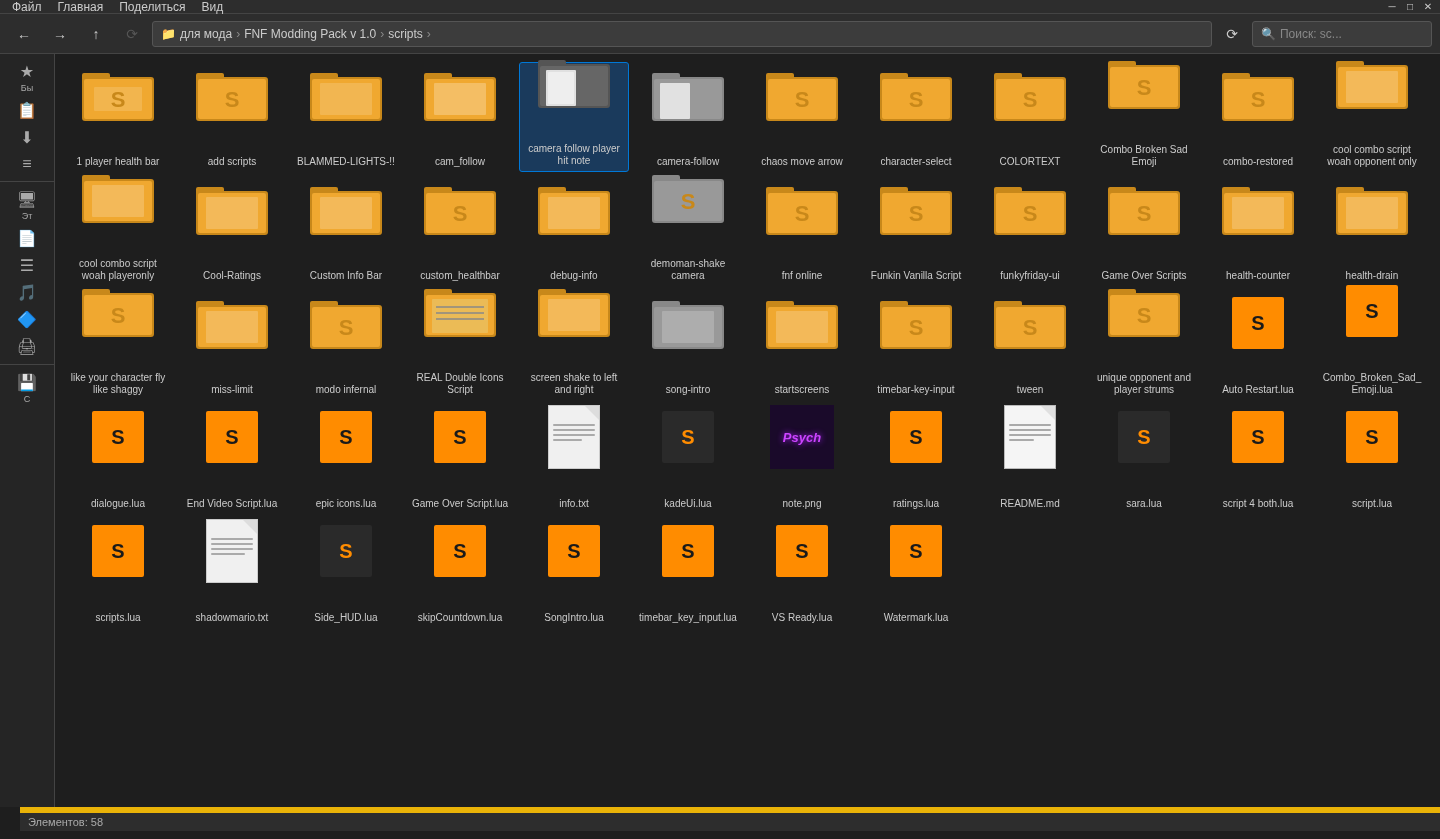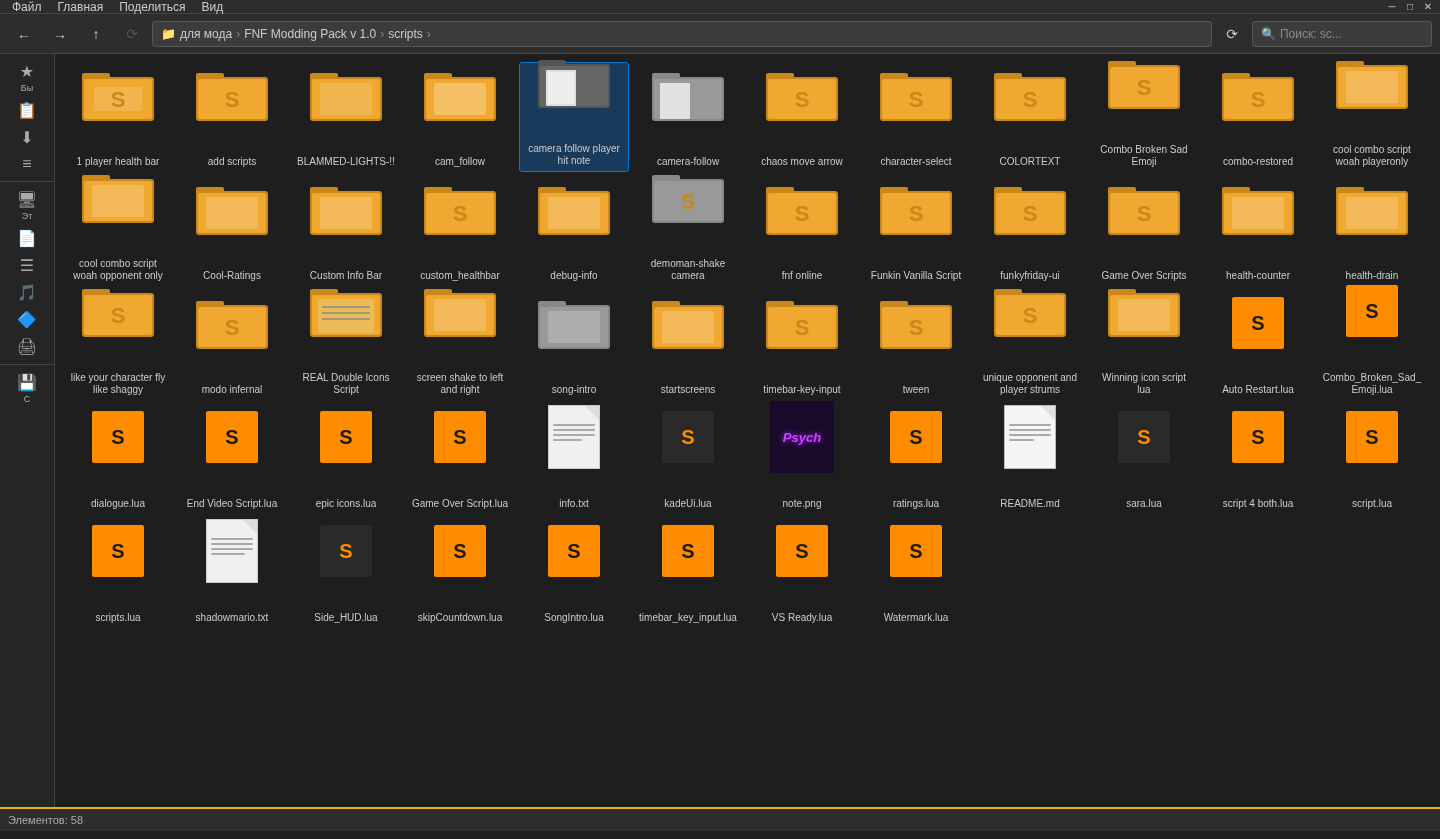"cool combo script woah playeronly" div.file-item { order: before "cool combo script woah opponent" -> after "cool combo script woah opponent" }
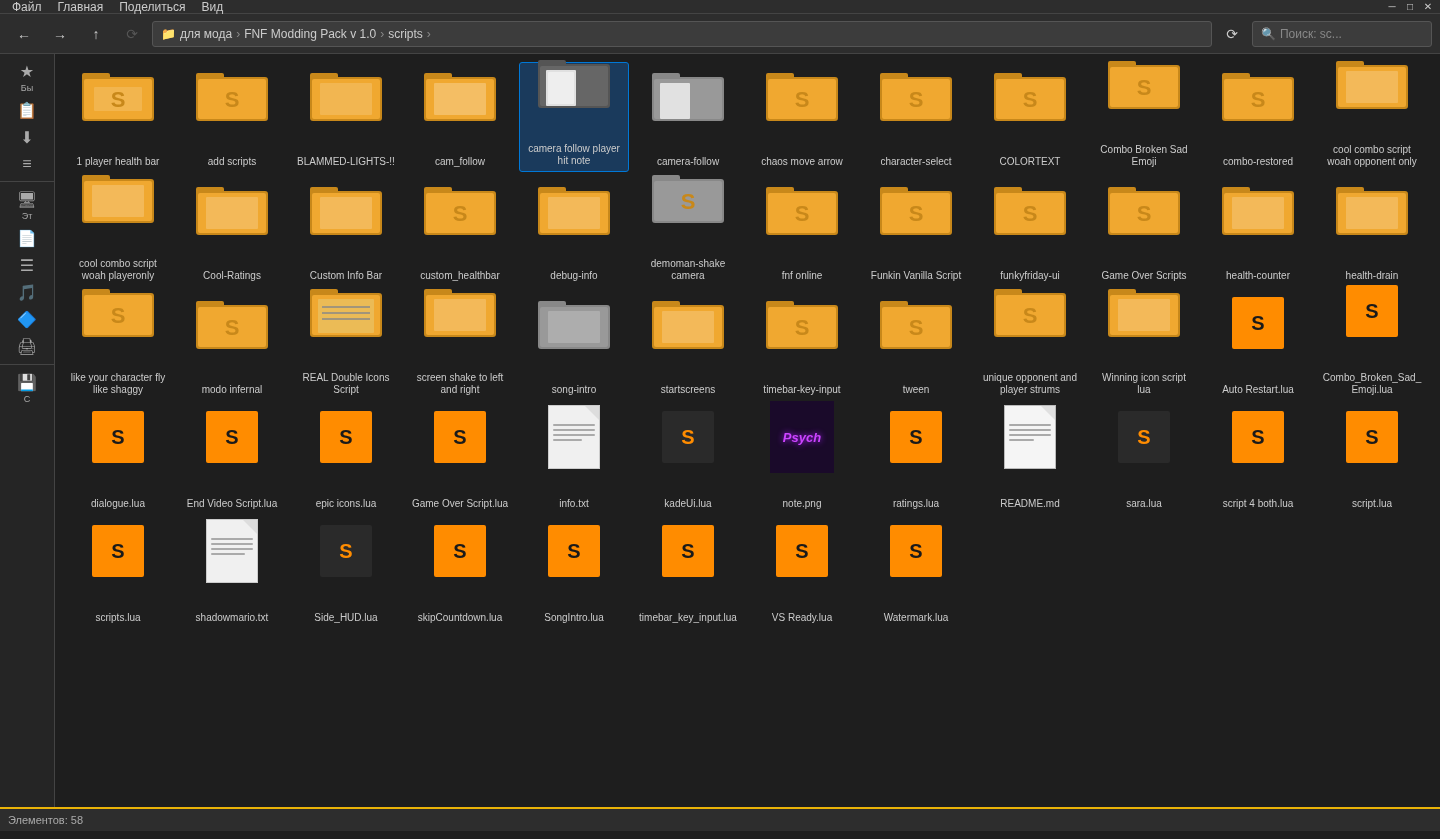"Winning icon script lua" div.file-item { html: <div> <div> <svg> <rect></rect> <rect></rect> <rect></rect> <rect></rect> </svg> </div> <span>Winning icon script lua</span> </div> -> none }
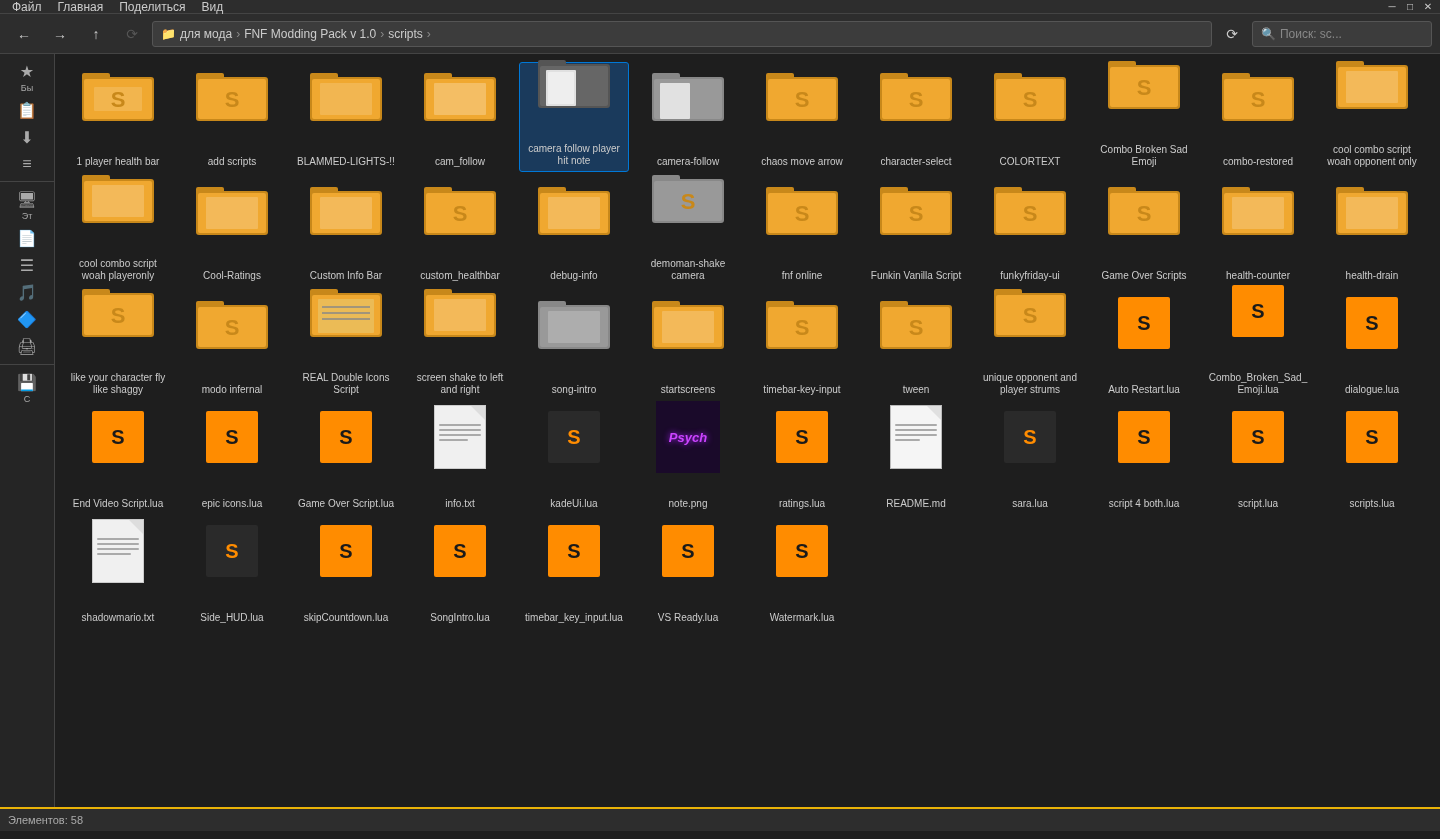"miss-limit" div.file-item { html: none -> <div> <div> <svg> <rect></rect> <rect></rect> <rect></rect> <rect></rect> </svg> </div> <span>miss-limit</span> </div> }
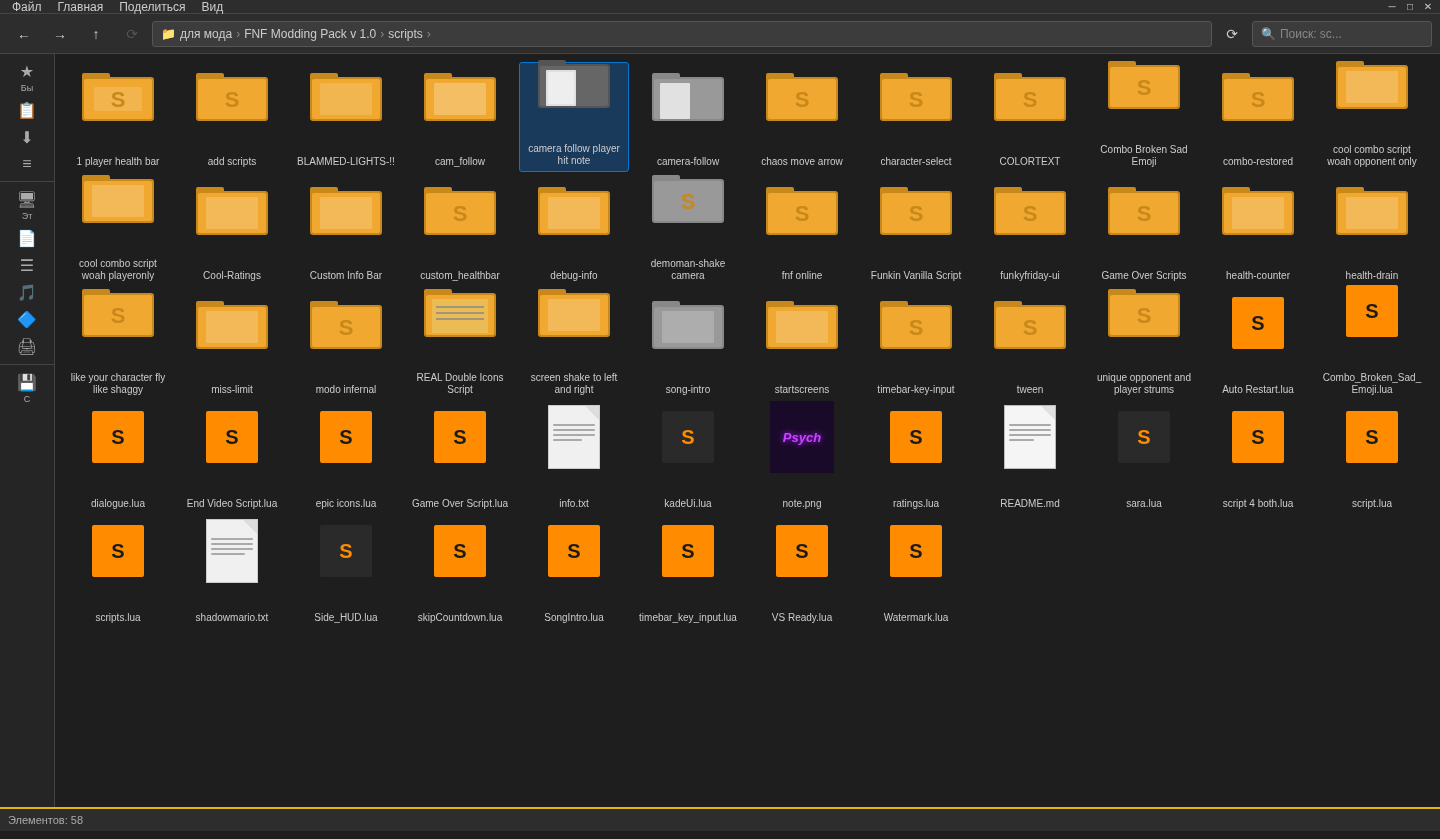"Psych" .png-icon { height: 72px -> 64px }
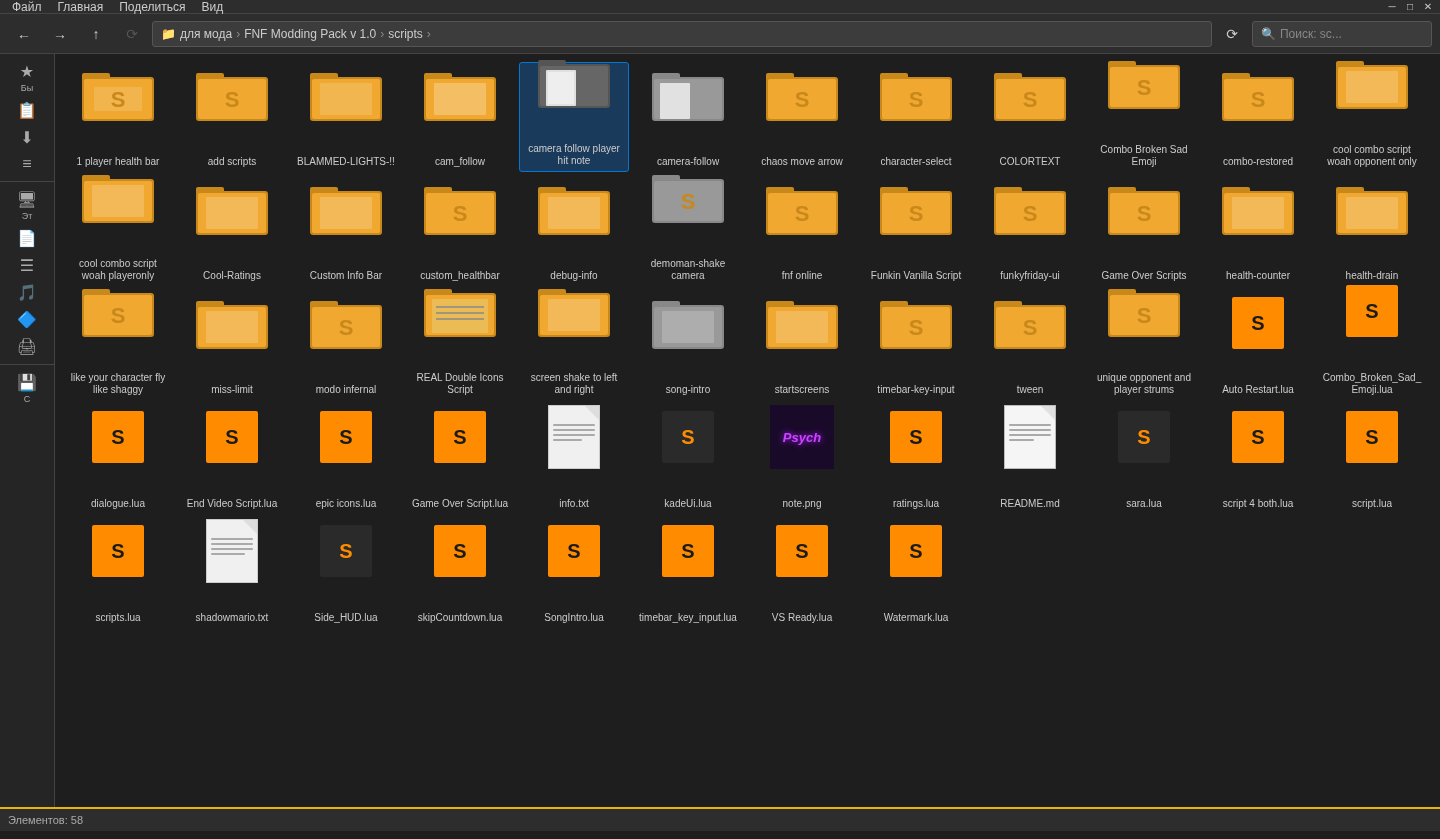"Элементов: 58" .status-bar { border-top: 2px solid #eab308 -> 6px solid #eab308; margin-left: none -> 20px }
